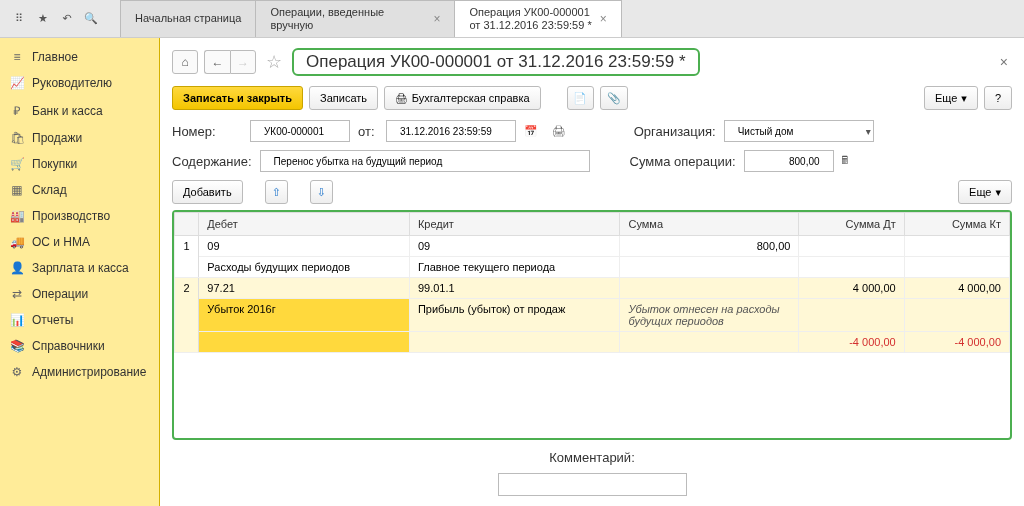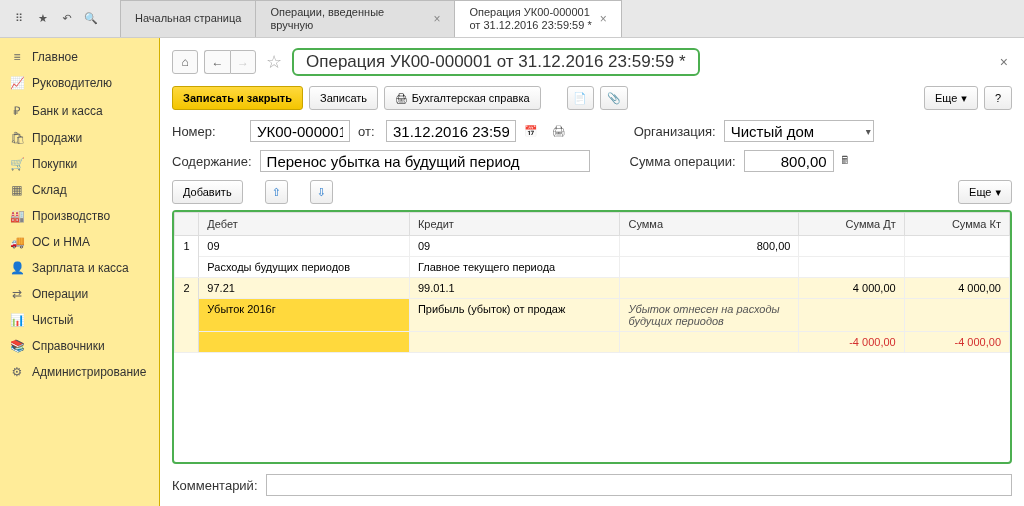"УК00-000001" .form-input { font-size: 15px -> 10px; padding: 3px 6px -> 3px 13px }
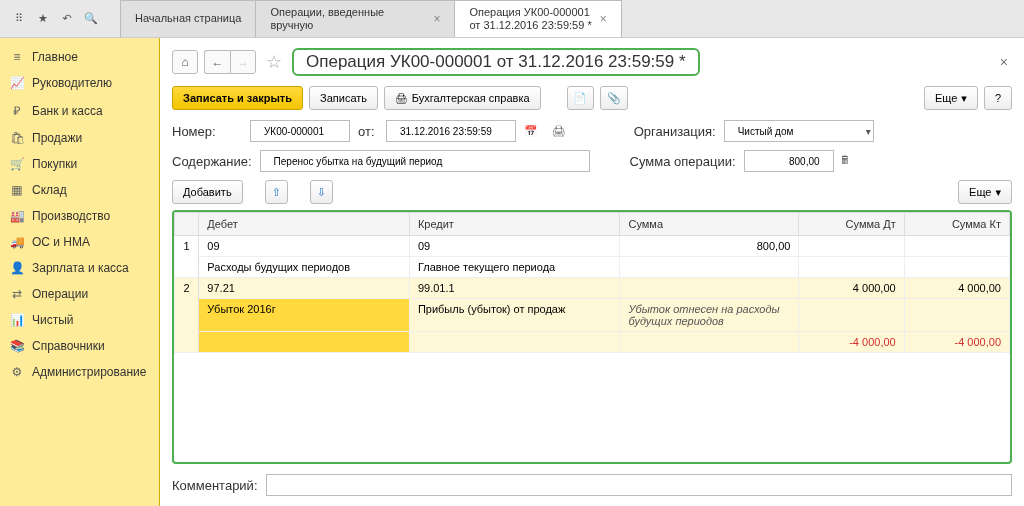"Чистый" span { text: Чистый -> Отчеты }
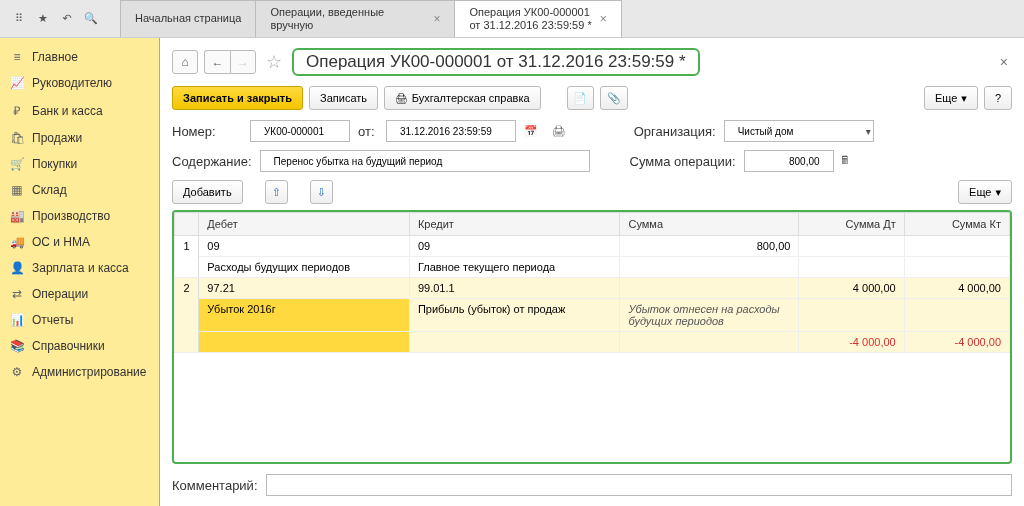"Комментарий:" .comment-row { flex-direction: none -> column }
